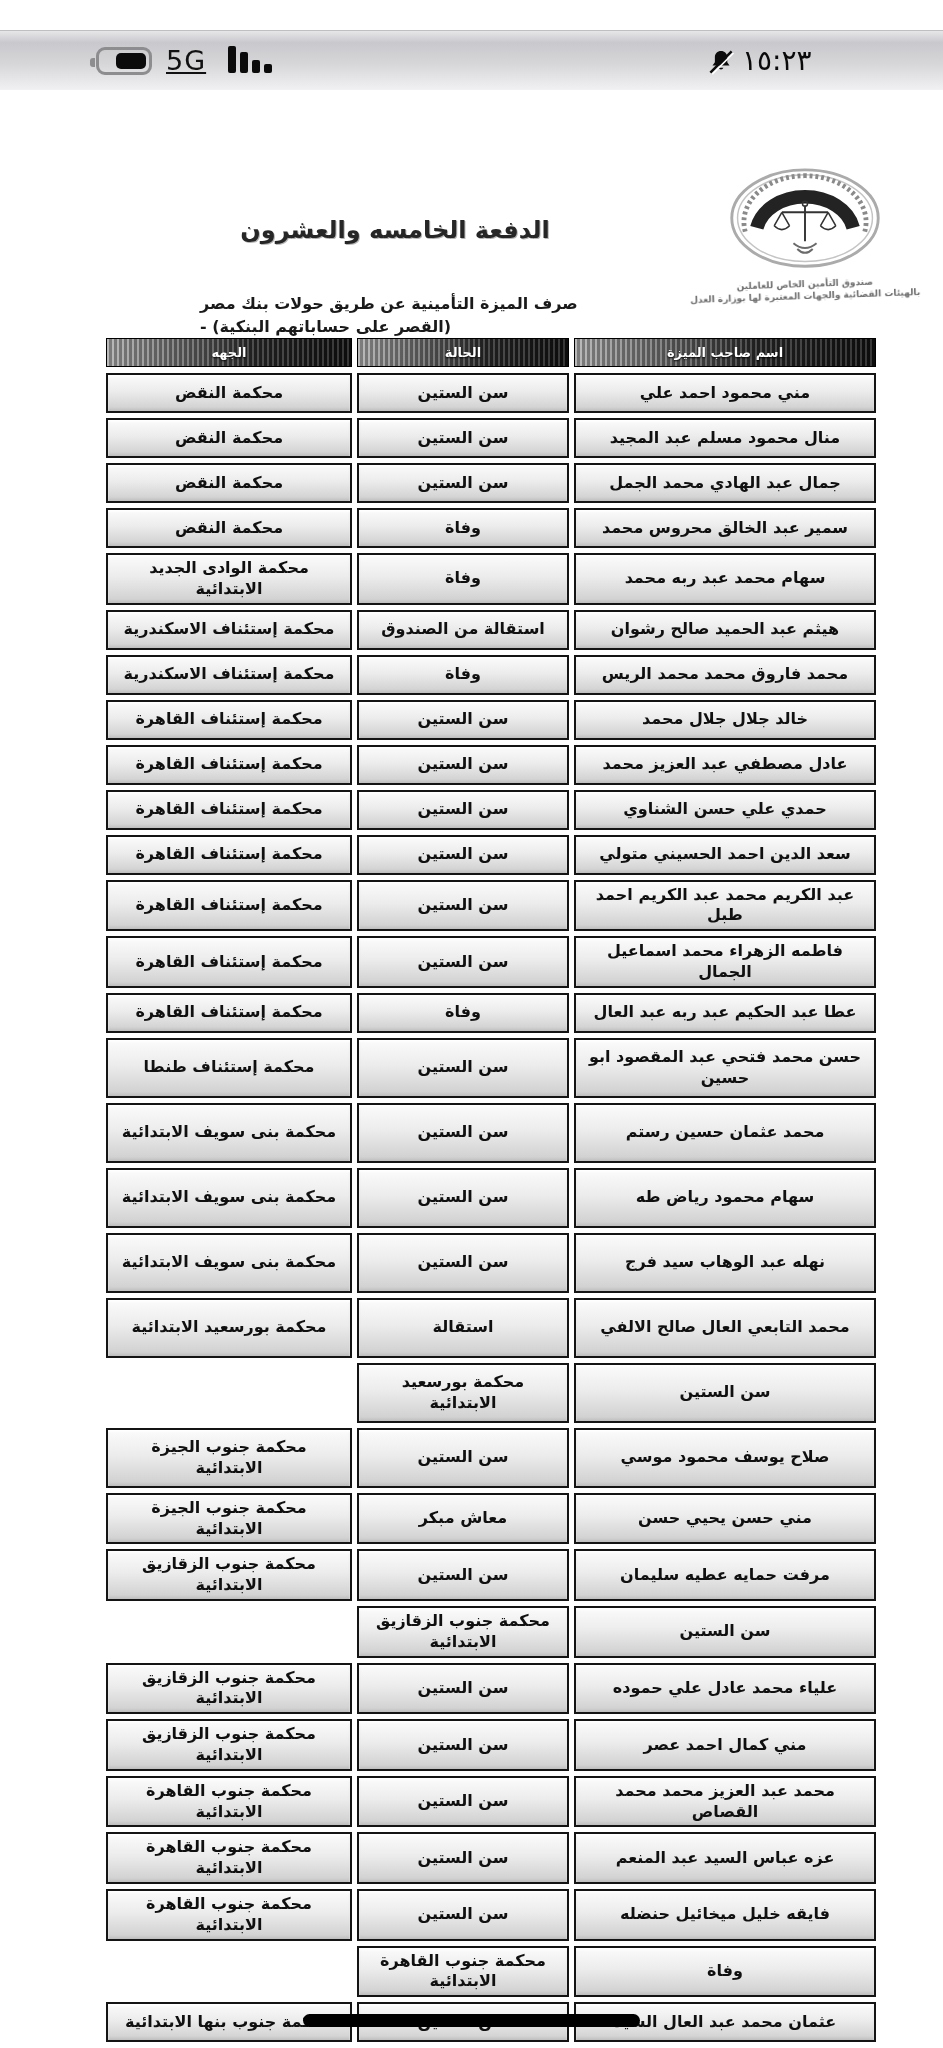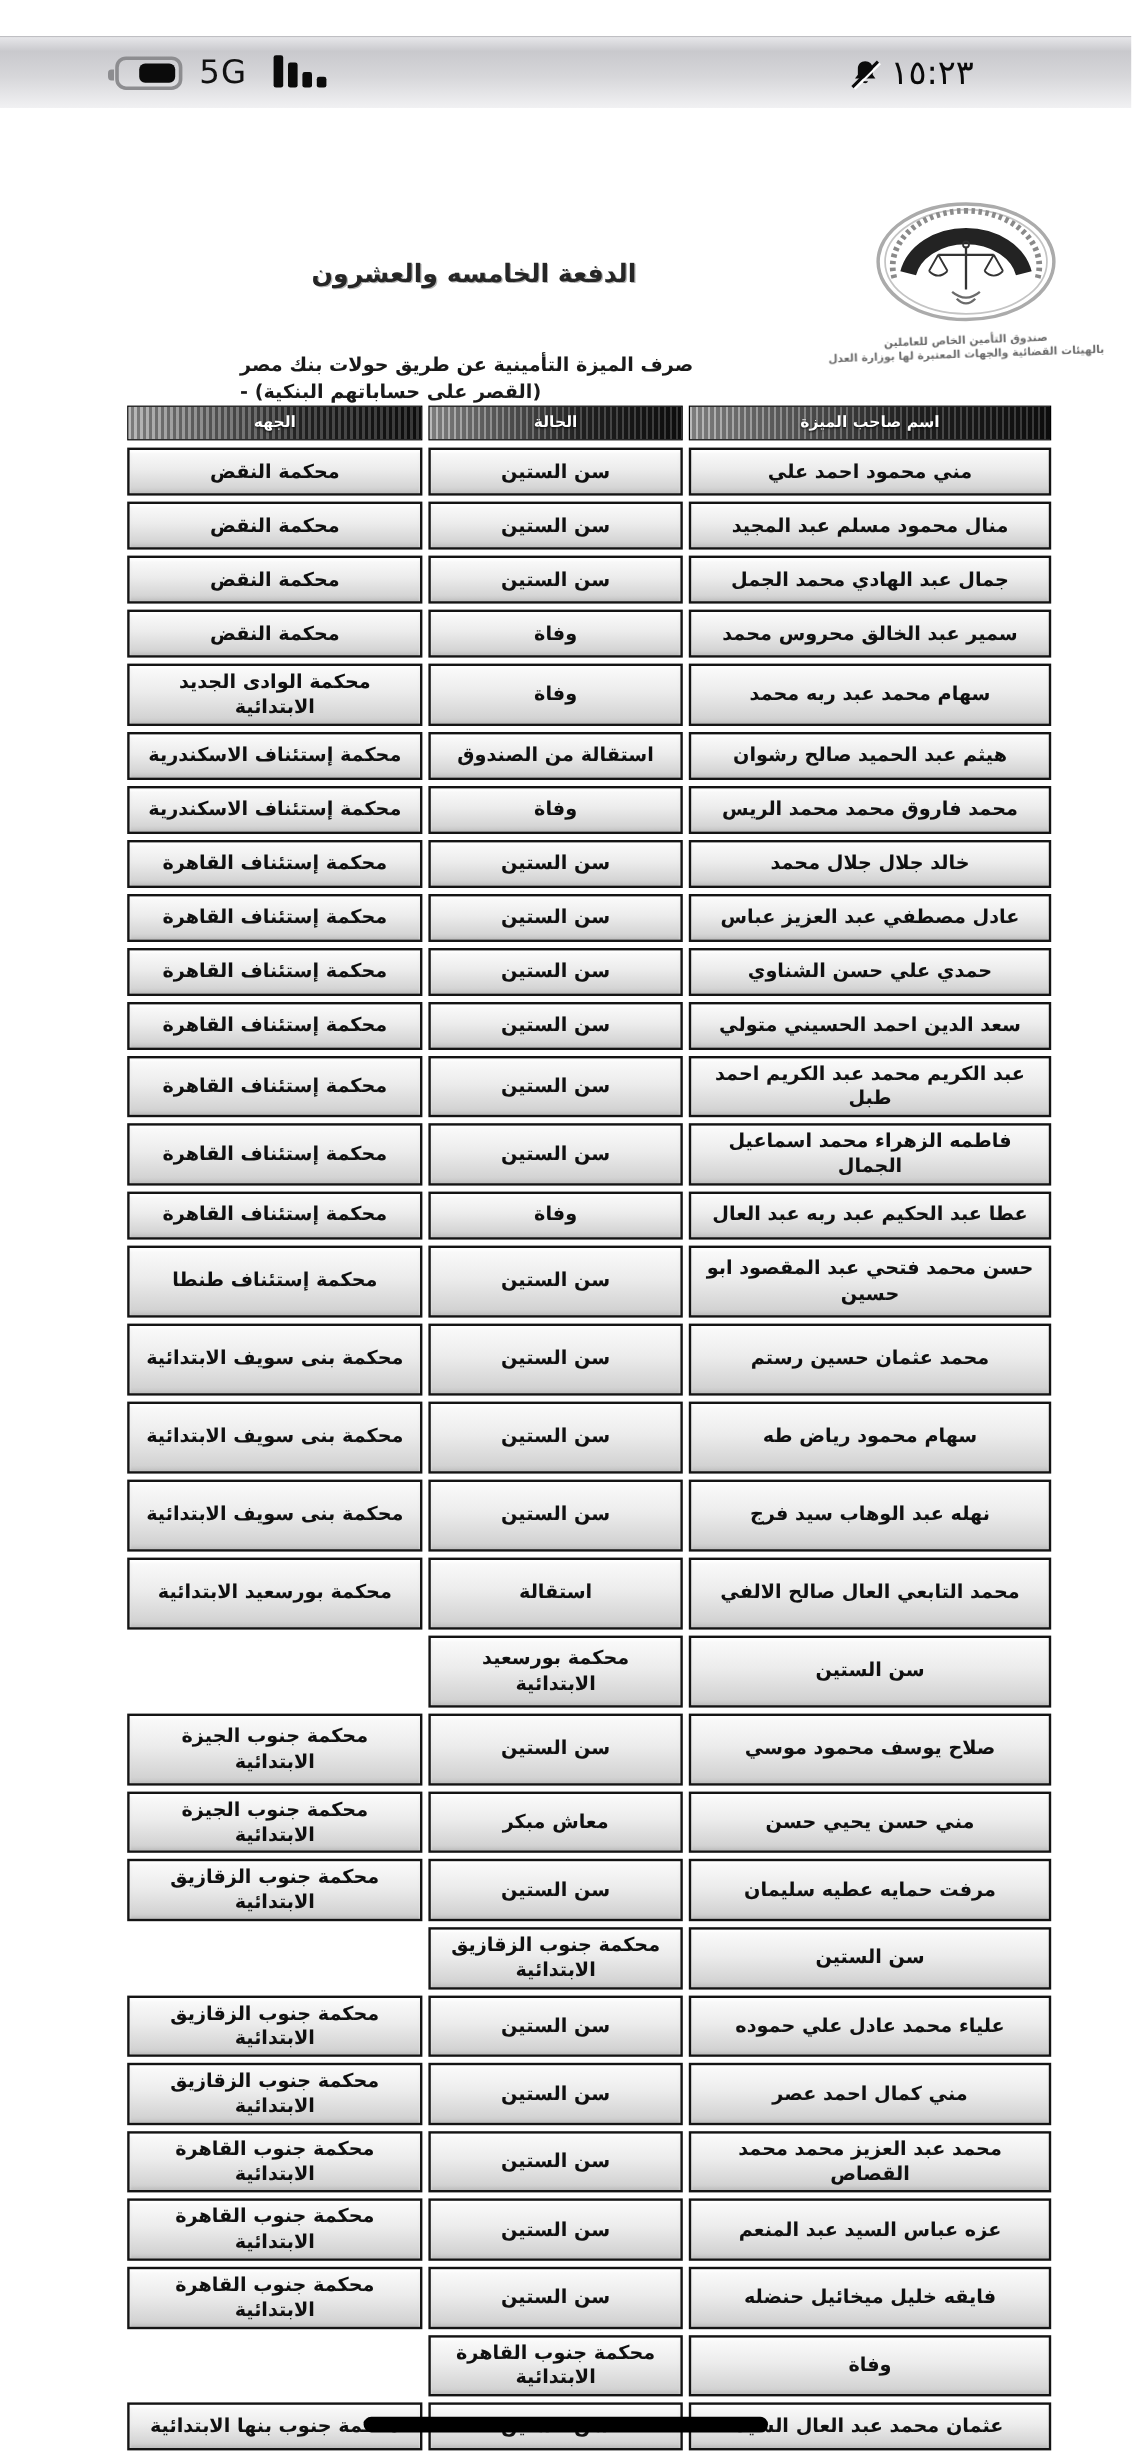"5G" .net-label { text-decoration: none -> underline }
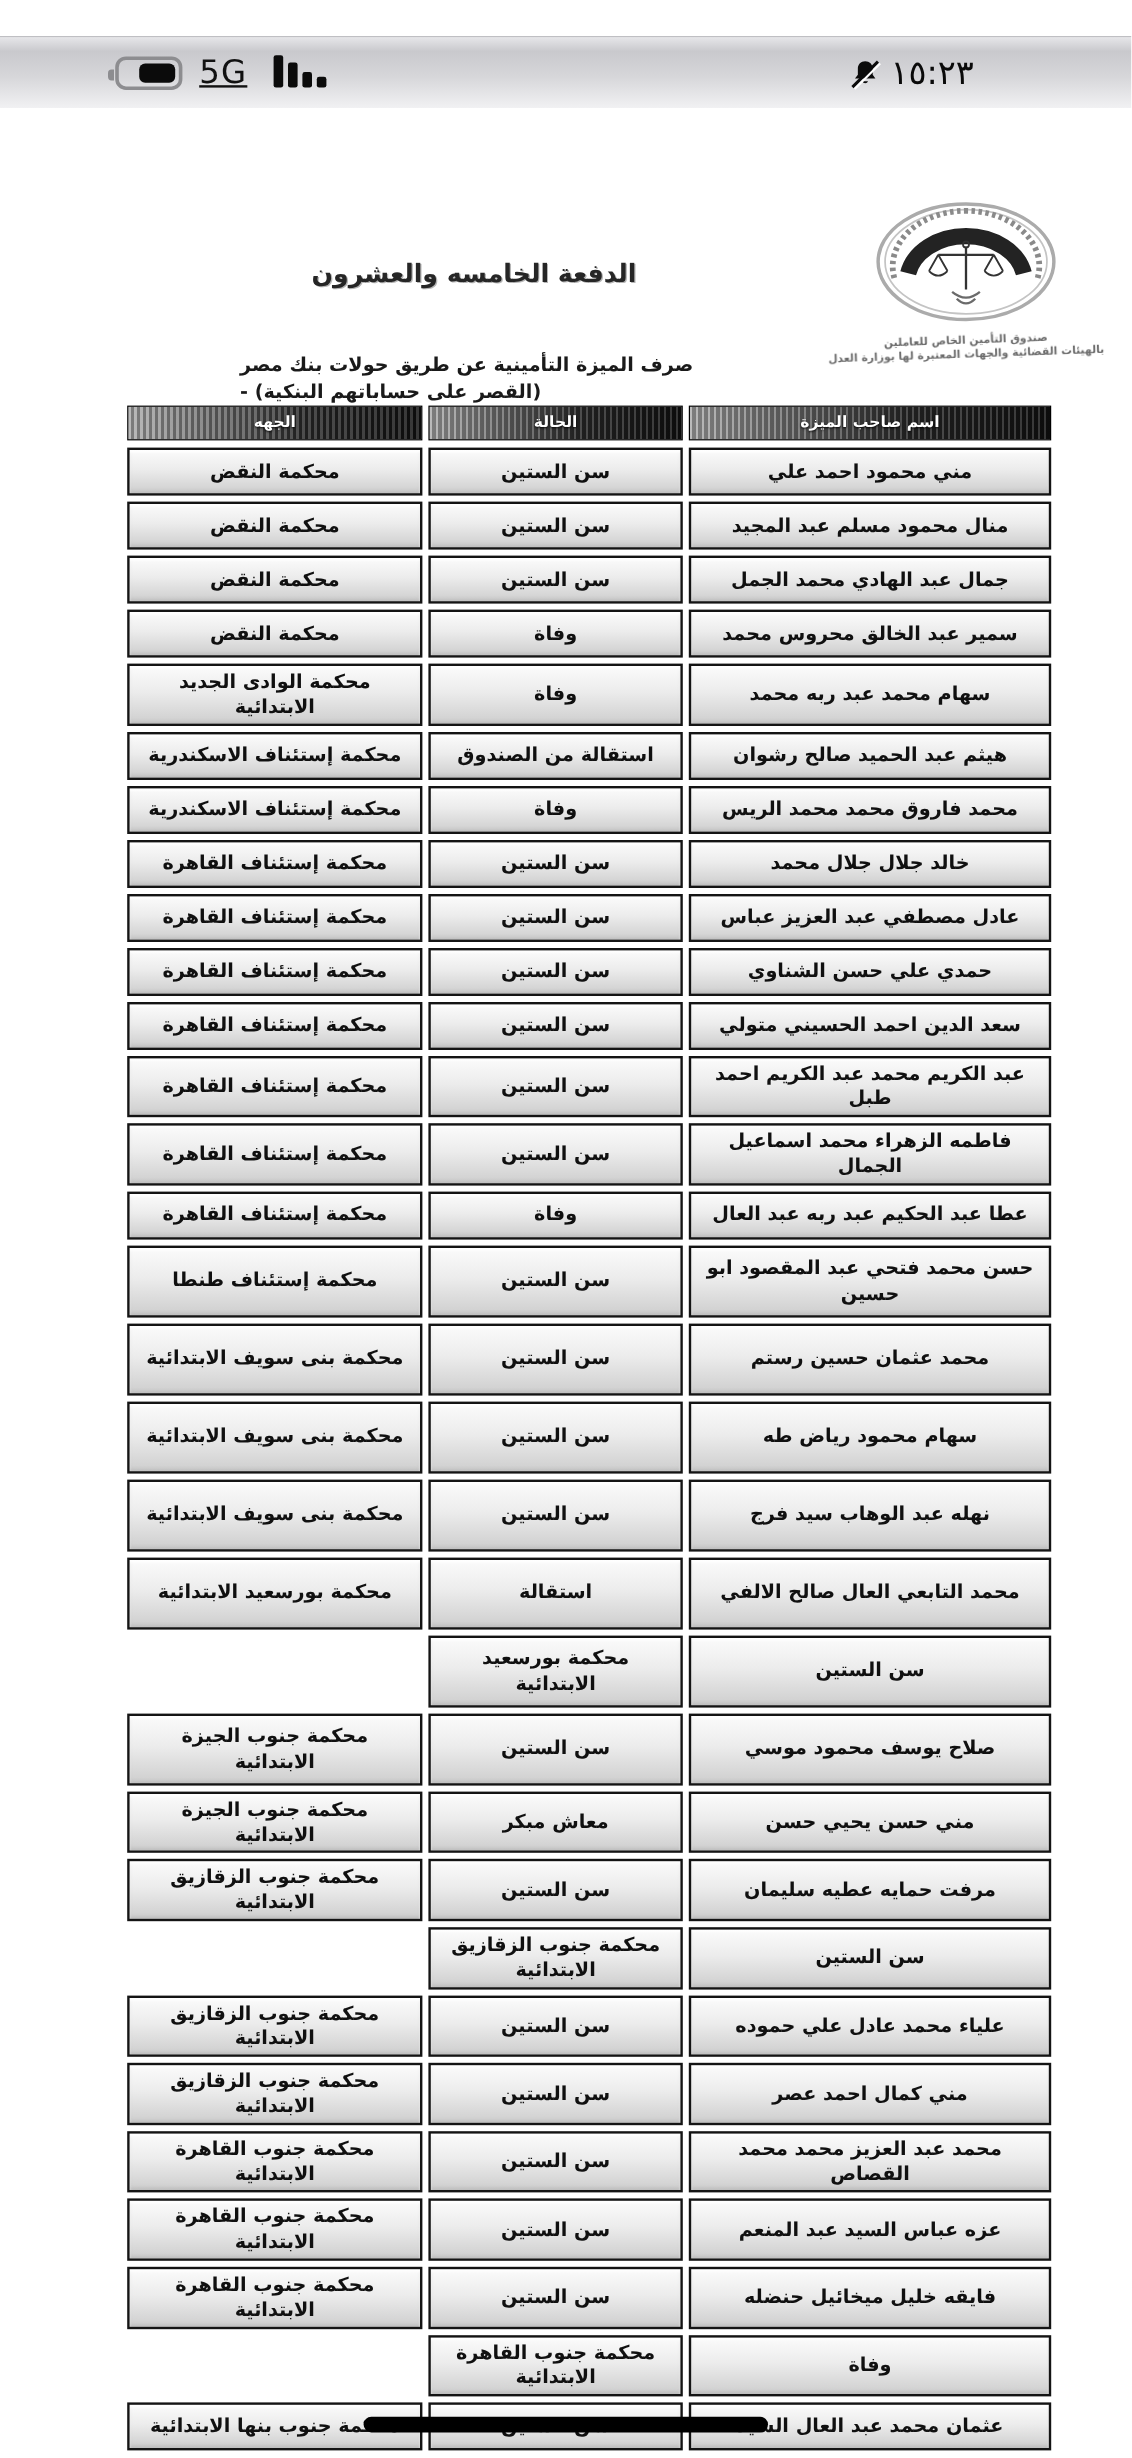"الدفعة الخامسه والعشرون" .doc-title { font-size: 21px -> 24px }
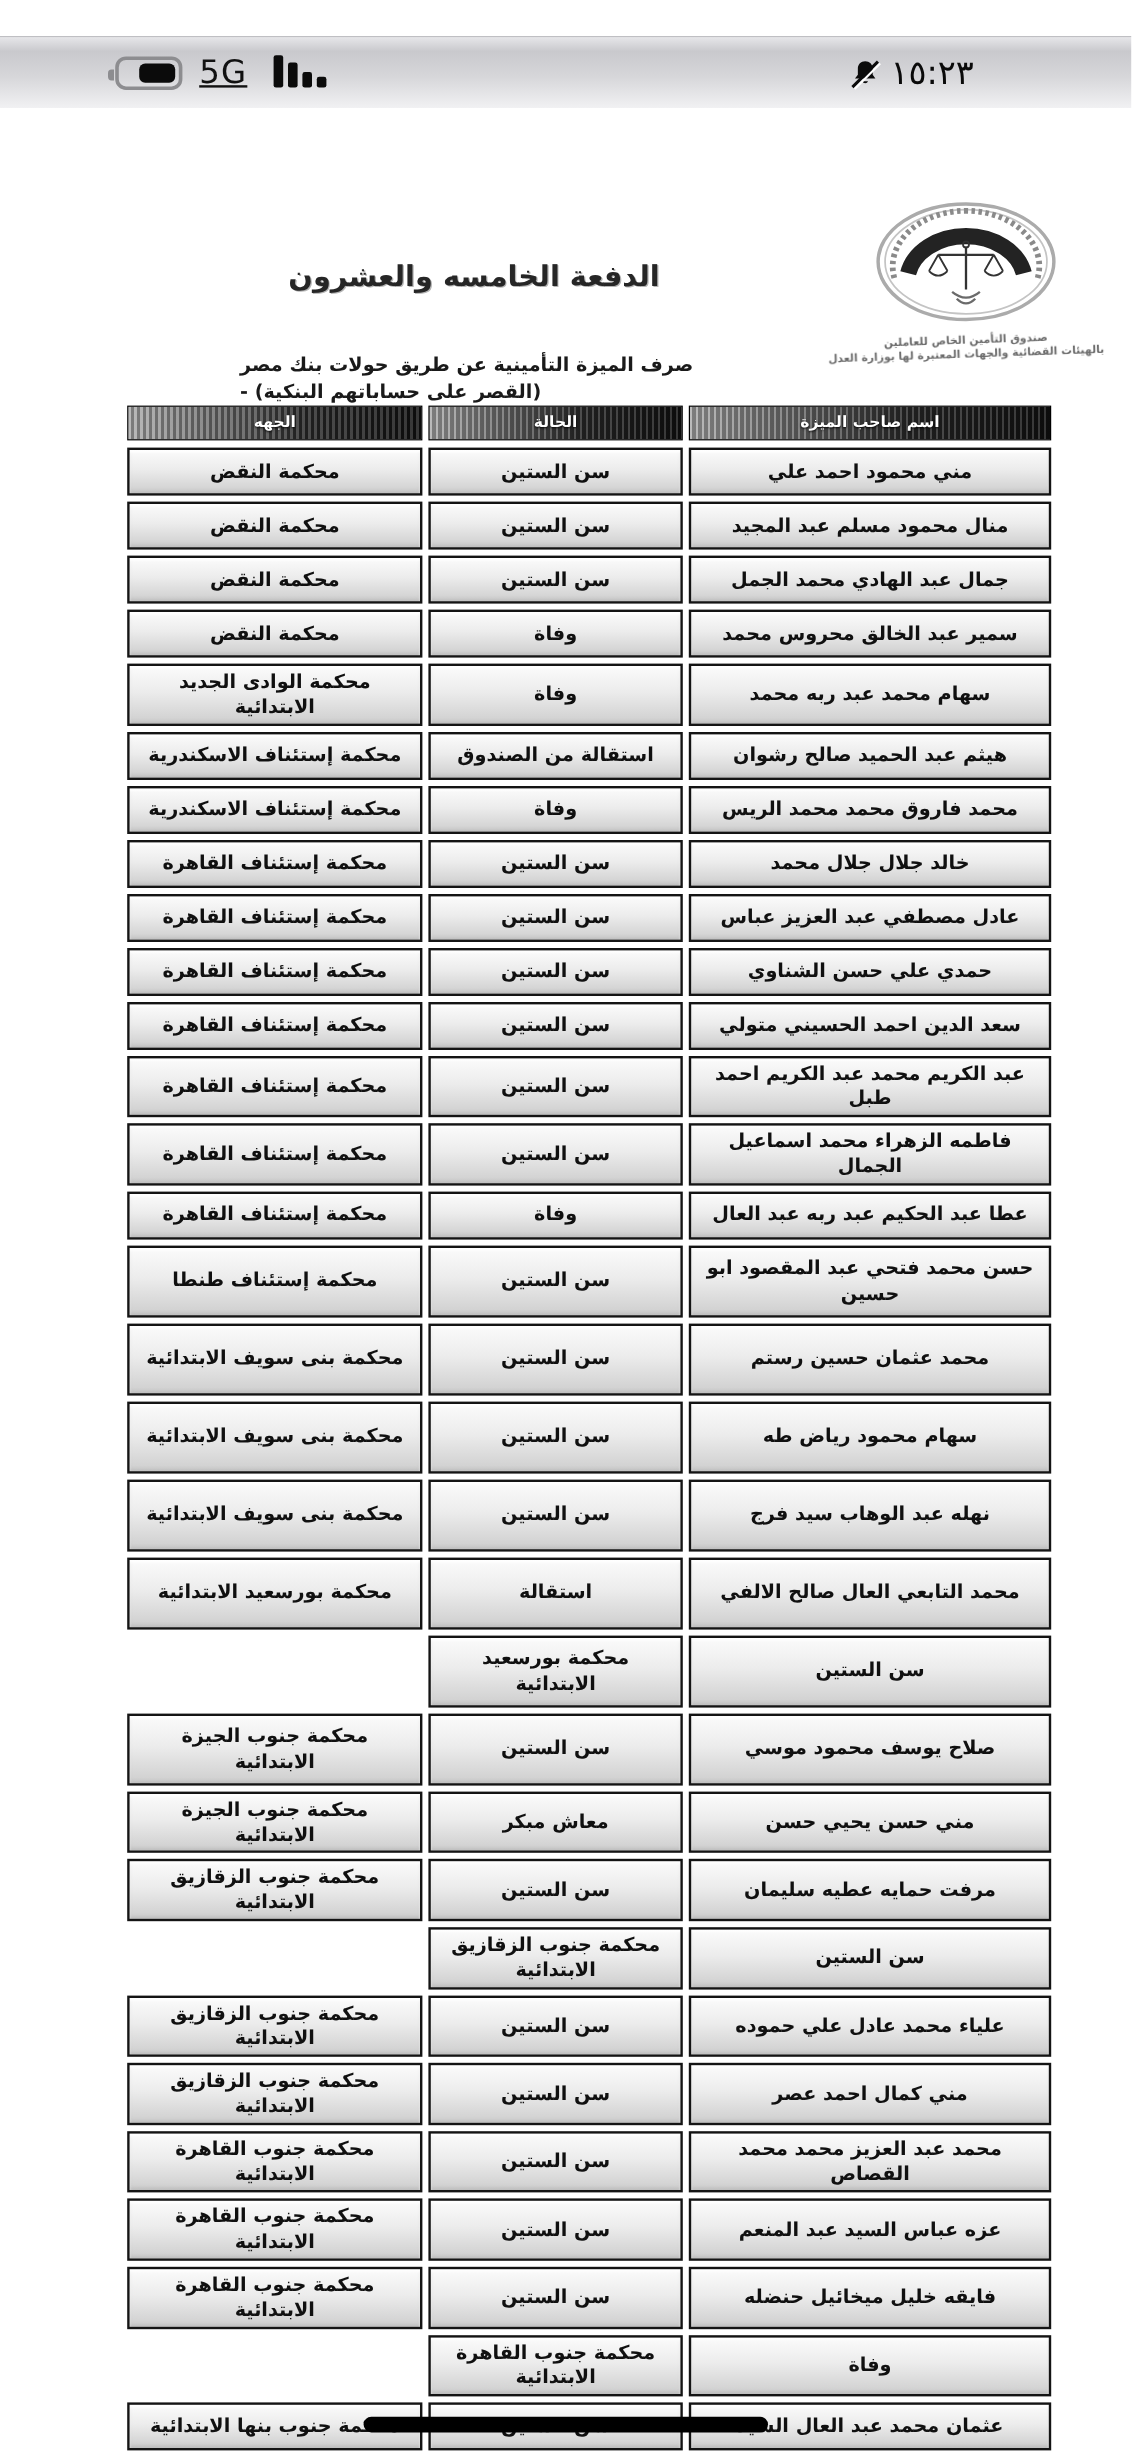"عادل مصطفي عبد العزيز عباس" div.cell { text: عباس -> محمد }
